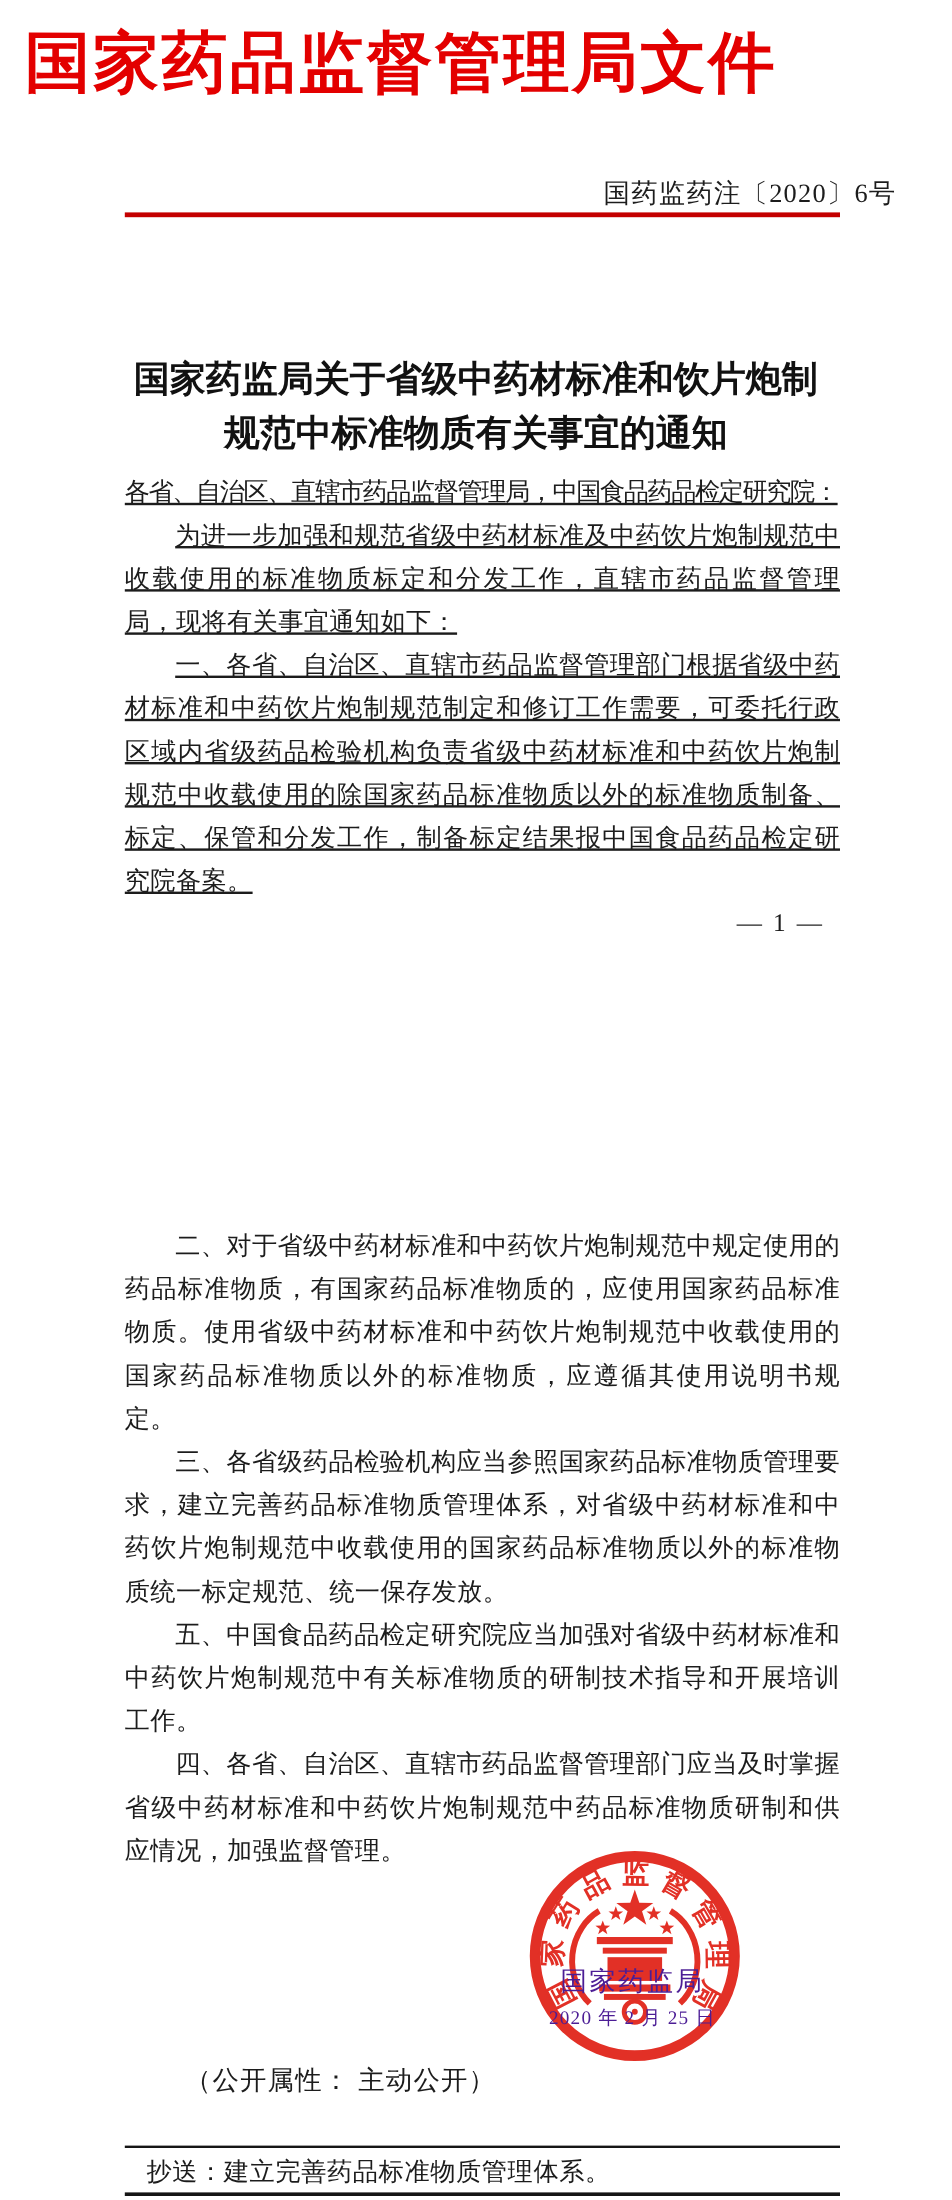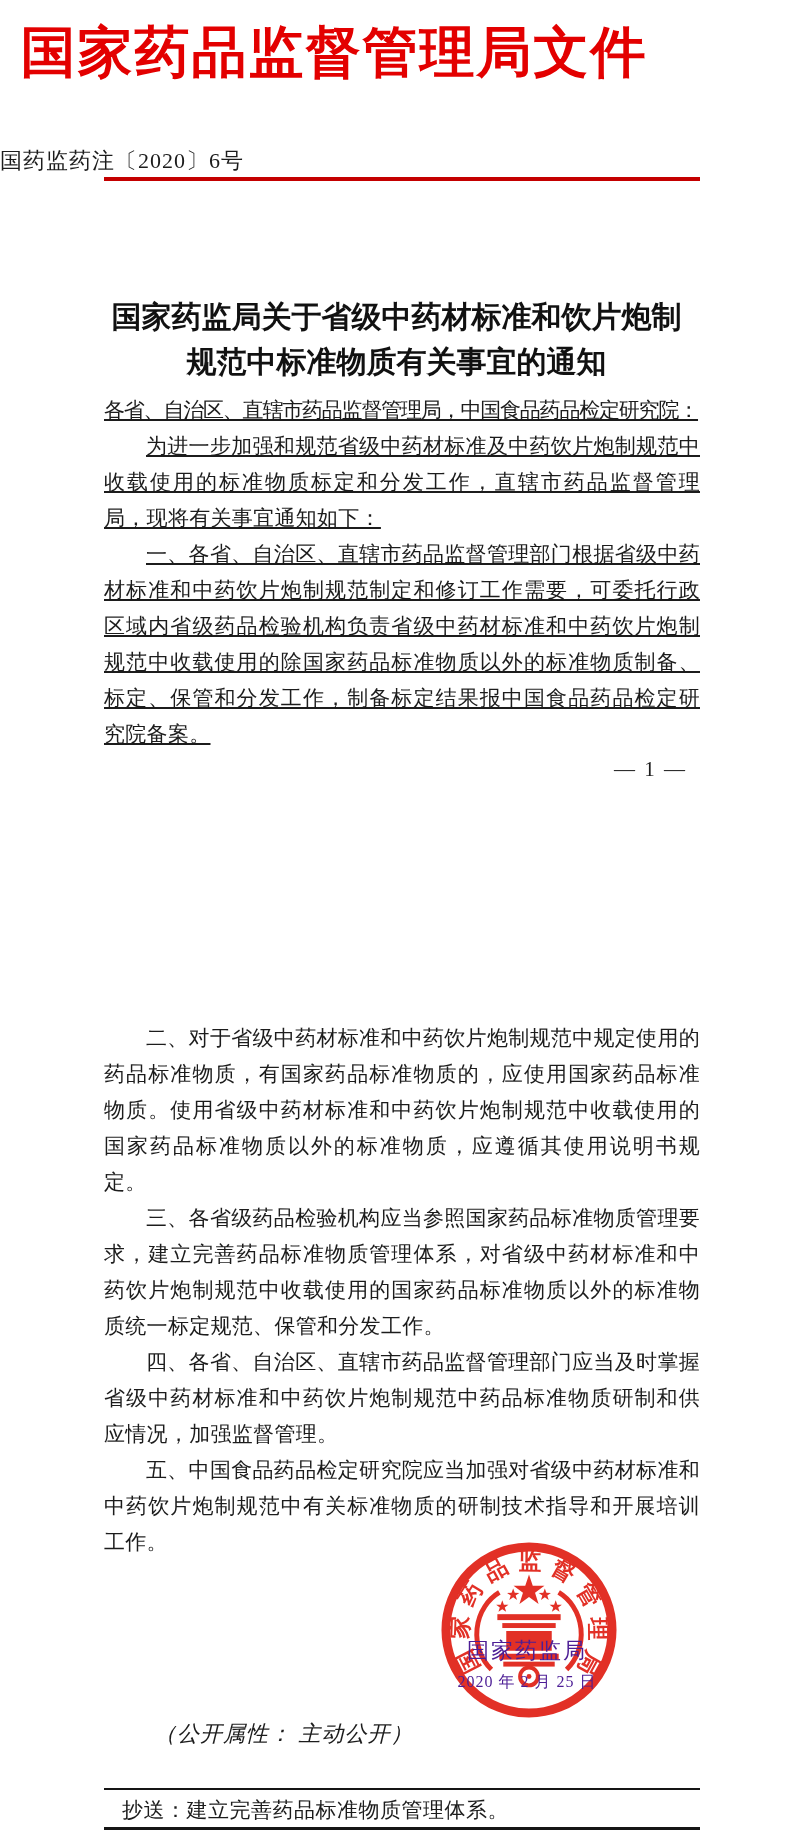"国药监药注〔2020〕6号" .doc-number { padding-left: none -> 44px; text-align: left -> right }
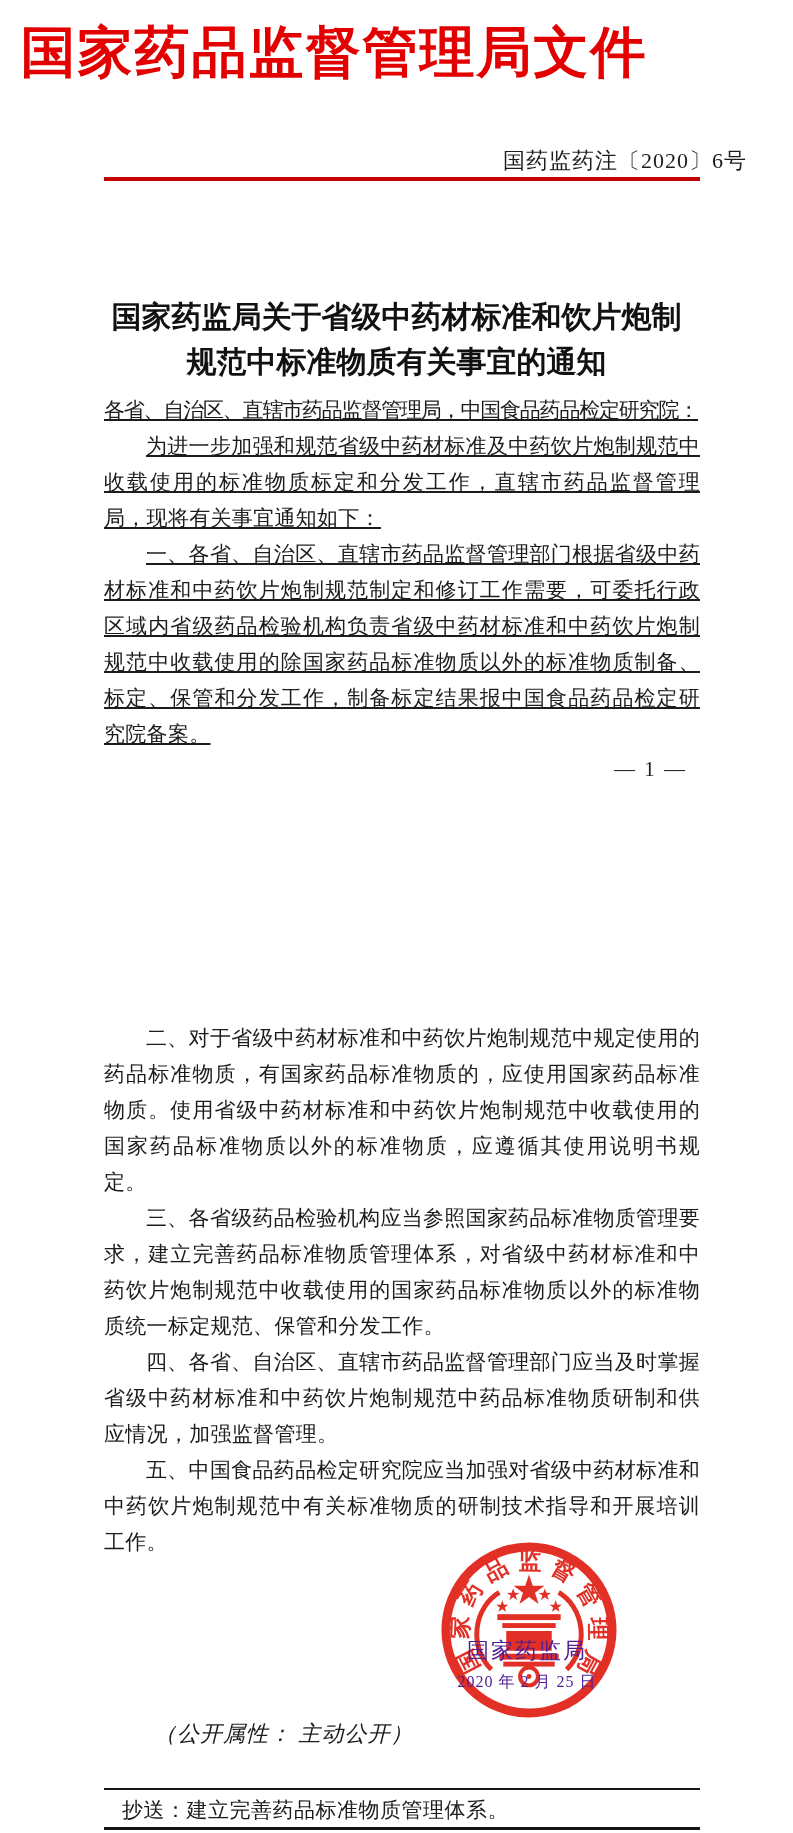"三、各省级药品检验机构应当参照国家药品标准物质管理要求，建立完善药品标准物质管理" p { text: 保管和分发工作 -> 统一保存发放 }
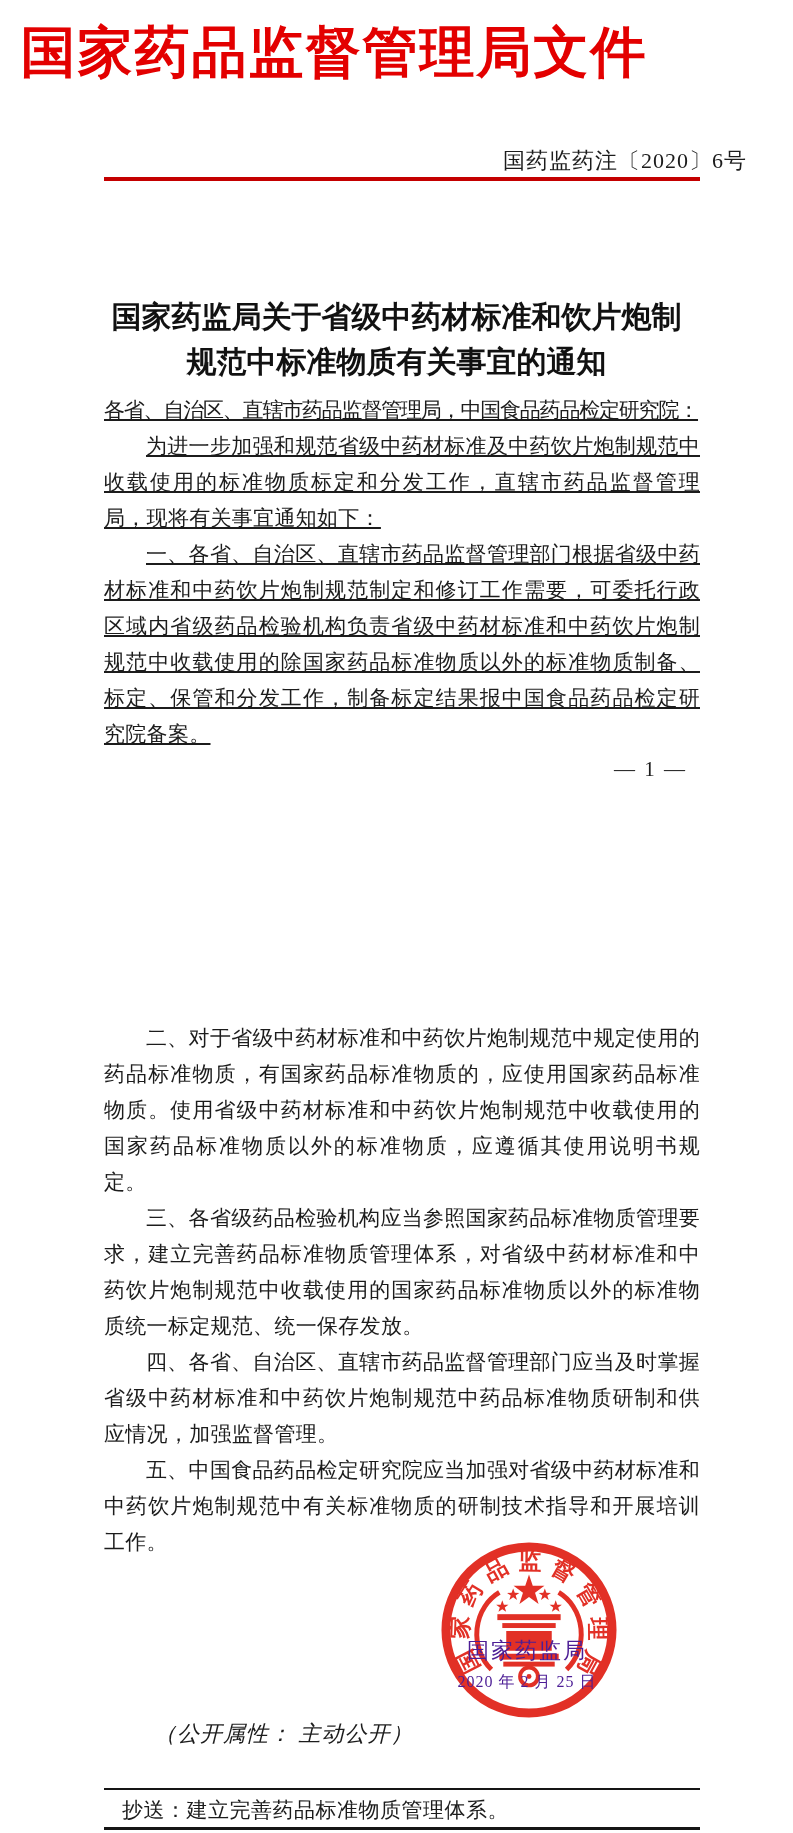"四、各省、自治区、直辖市药品监督管理部门应当及时掌握省级中药材标准和中药饮片炮制" p { order: before "五、中国食品药品检定研究院应当加强对省级中药材标准和中药饮片炮制规范中有关标准物" -> after "五、中国食品药品检定研究院应当加强对省级中药材标准和中药饮片炮制规范中有关标准物" }
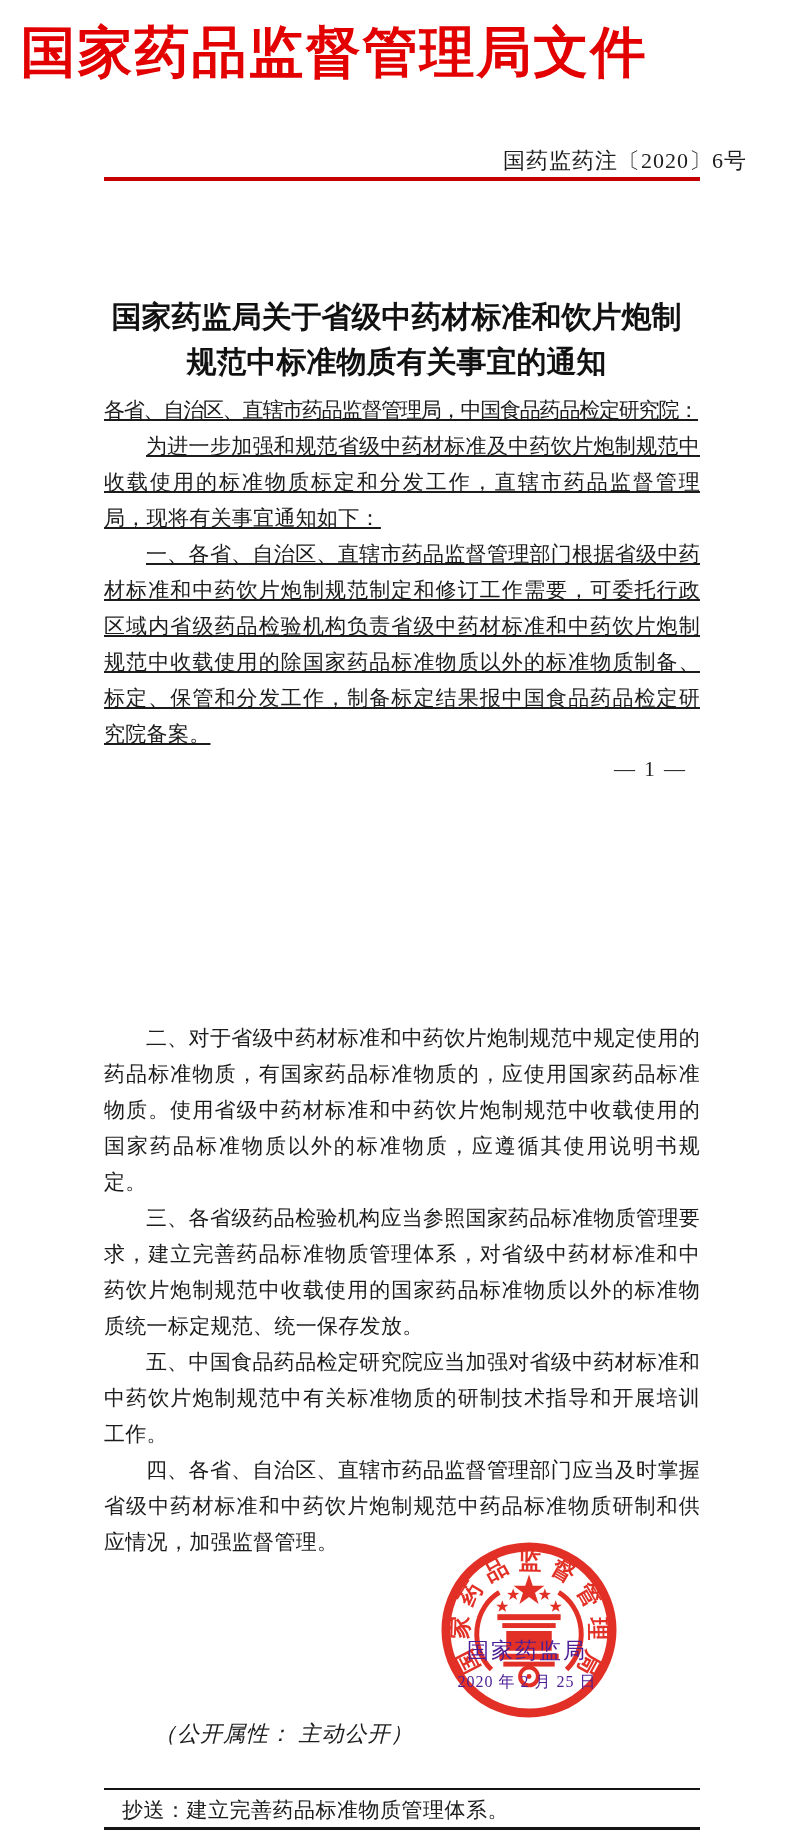"（公开属性： 主动公开）" .disclosure { font-style: italic -> none }
